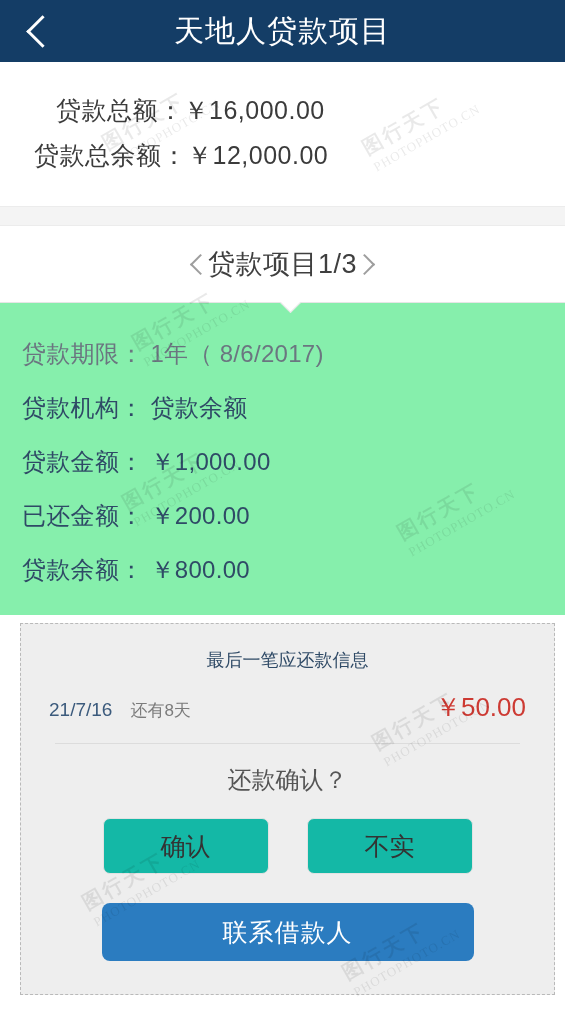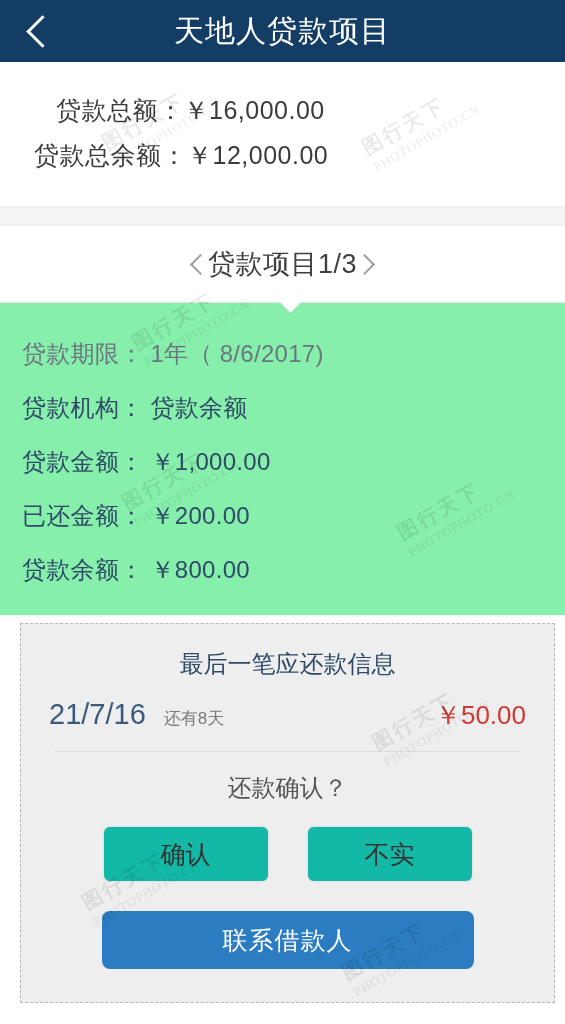"最后一笔应还款信息" .panel-title { font-size: 24px -> 18px }
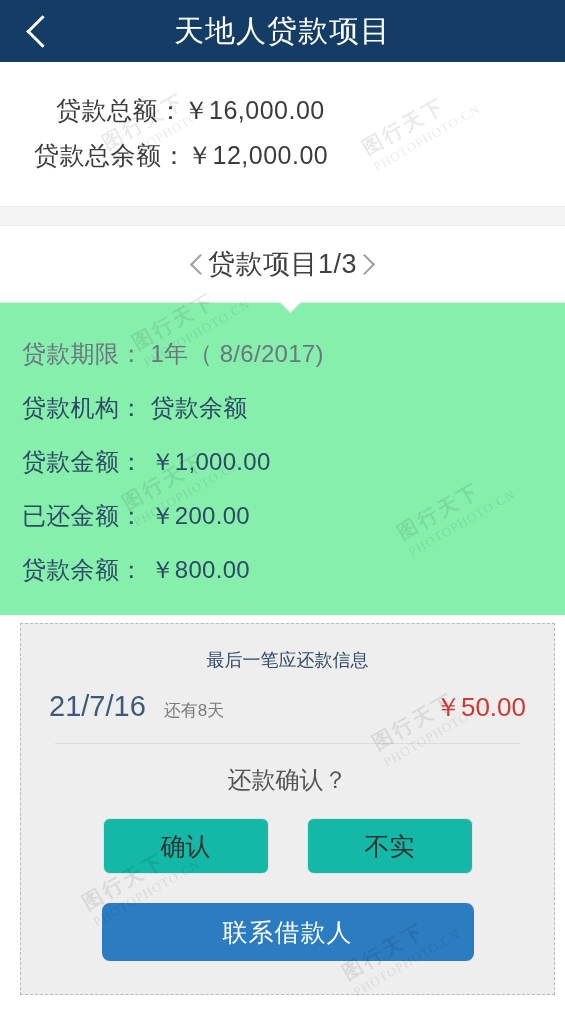"21/7/16" .due-date { font-size: 29px -> 19px }
